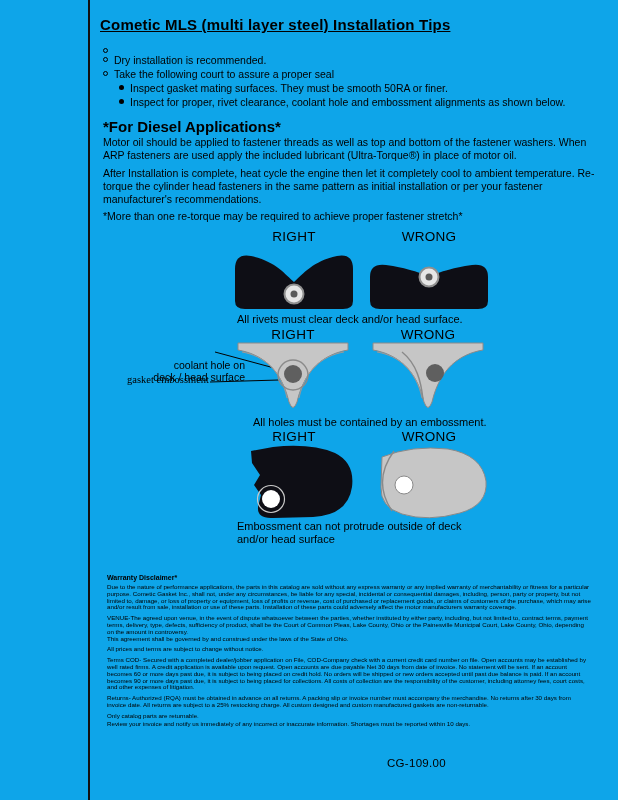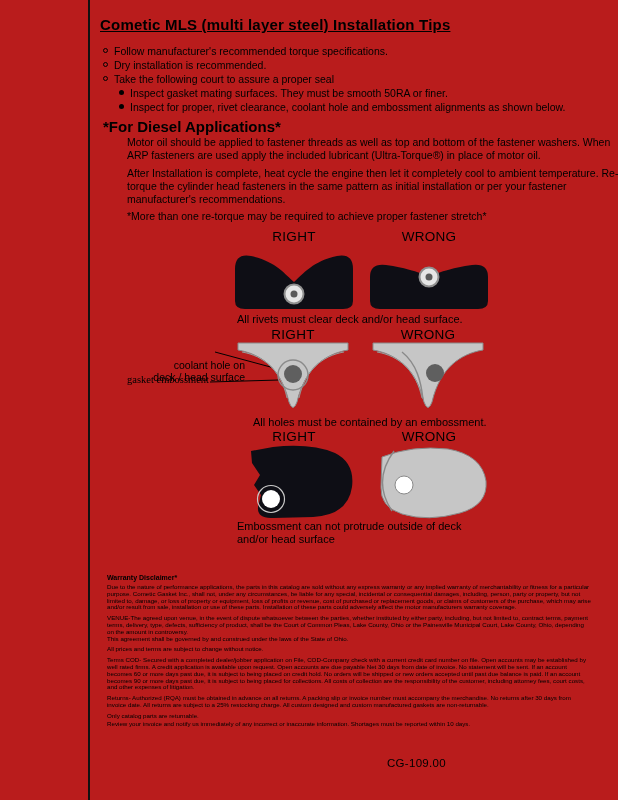"Cometic MLS (multi layer steel)" .page { background: #b91c1c -> #0ea5e9 }
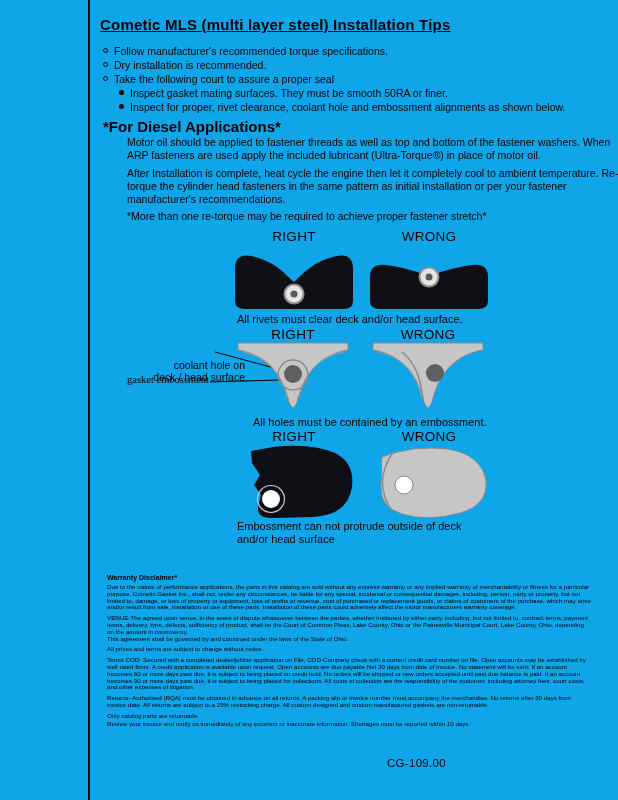"Follow manufacturer's recommended torque" span { html: <span>Follow manufacturer's recommended torque specifications.</span> -> none }
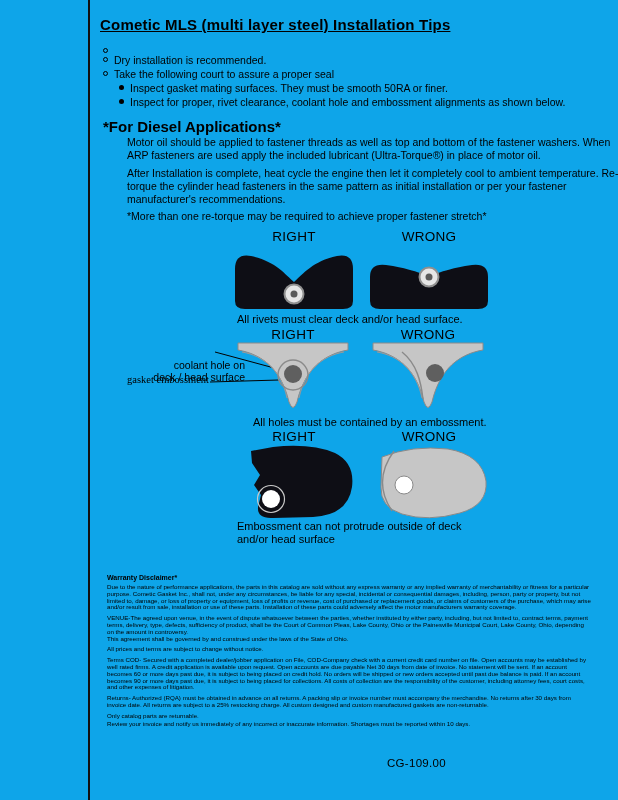"Motor oil should be applied" .para { margin-left: 24px -> none }
